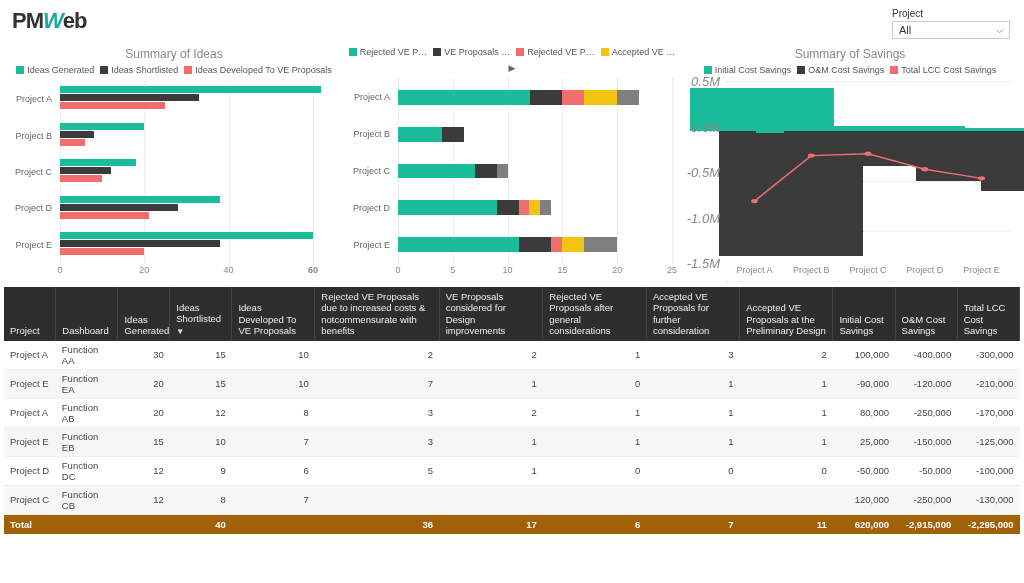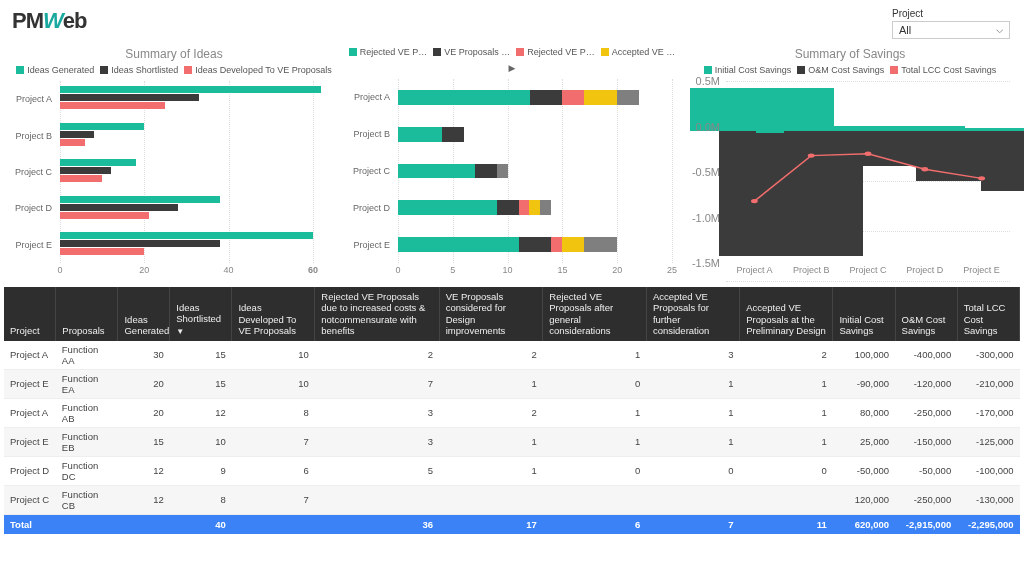"0.5M" .y-tick-v { font-size: 11px -> 13px; font-style: none -> italic }
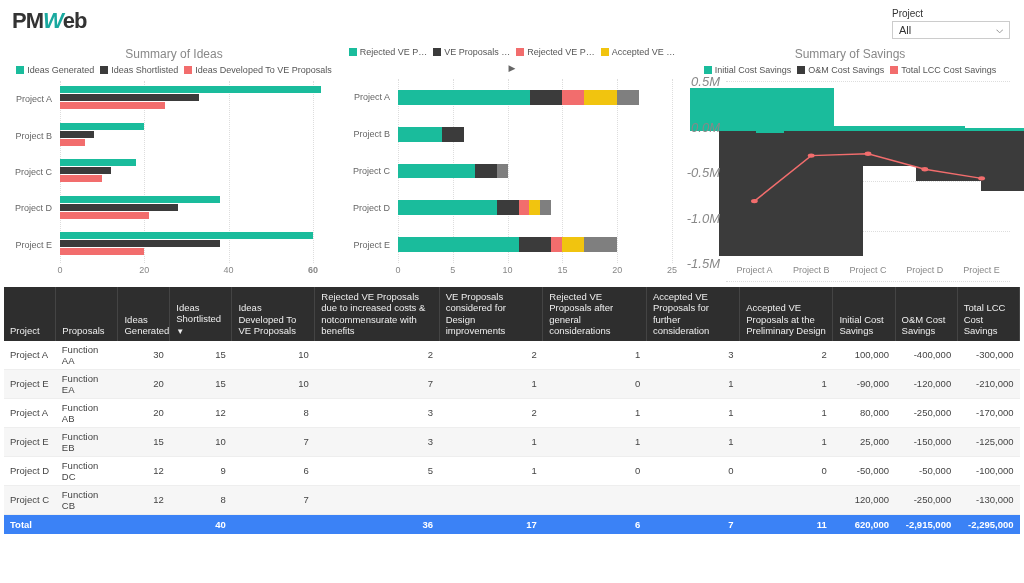"Proposals" th { text: Proposals -> Dashboard }
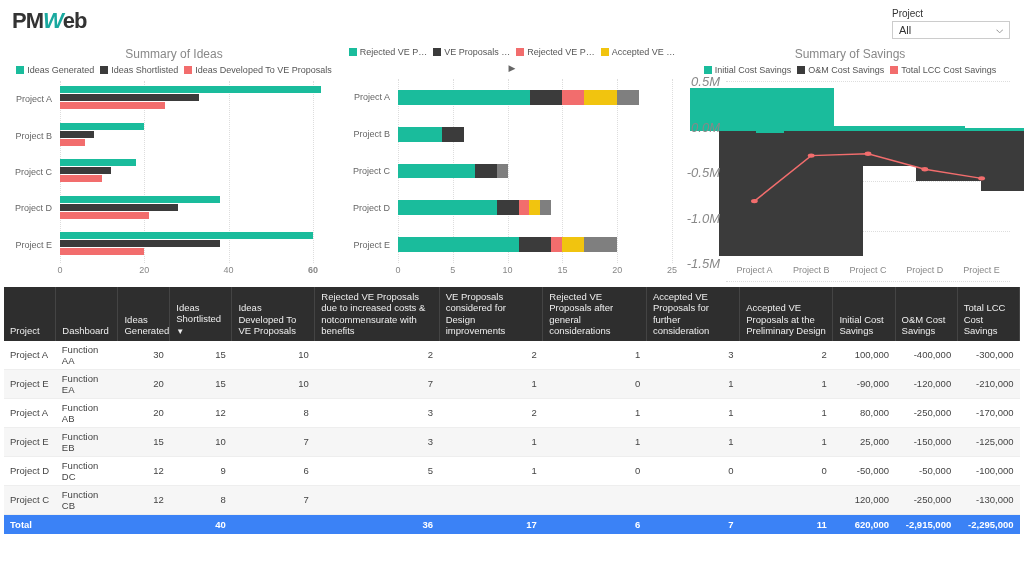"Total" tfoot td { background: #3b82f6 -> #a16207 }
